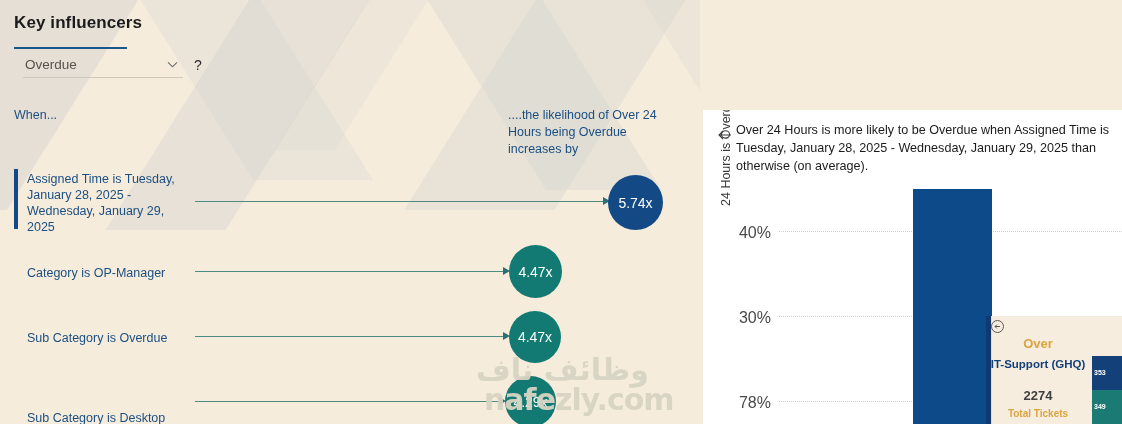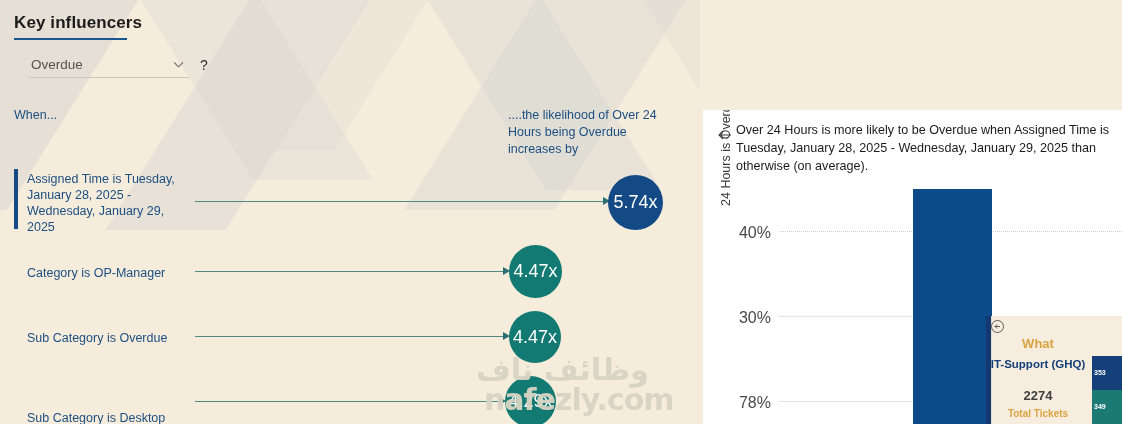"Key influencers" #page-title { padding-bottom: 3px -> 12px }
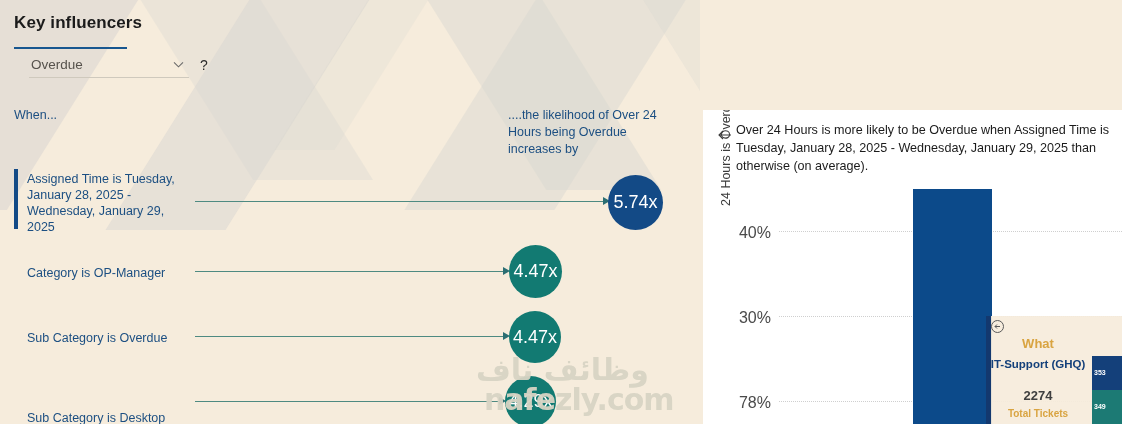"Overdue" #target-dropdown { margin-left: 15px -> 9px }
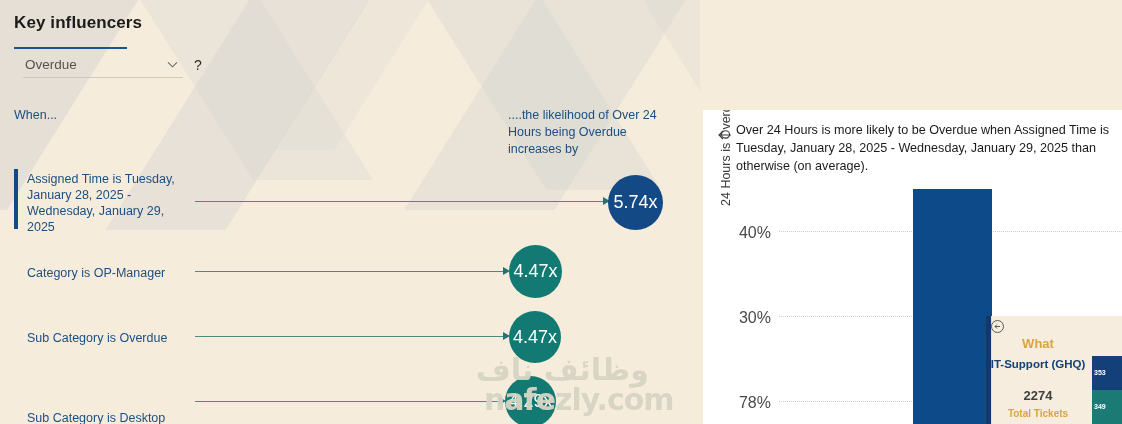"5.74x" .bubble { font-size: 18px -> 14px }
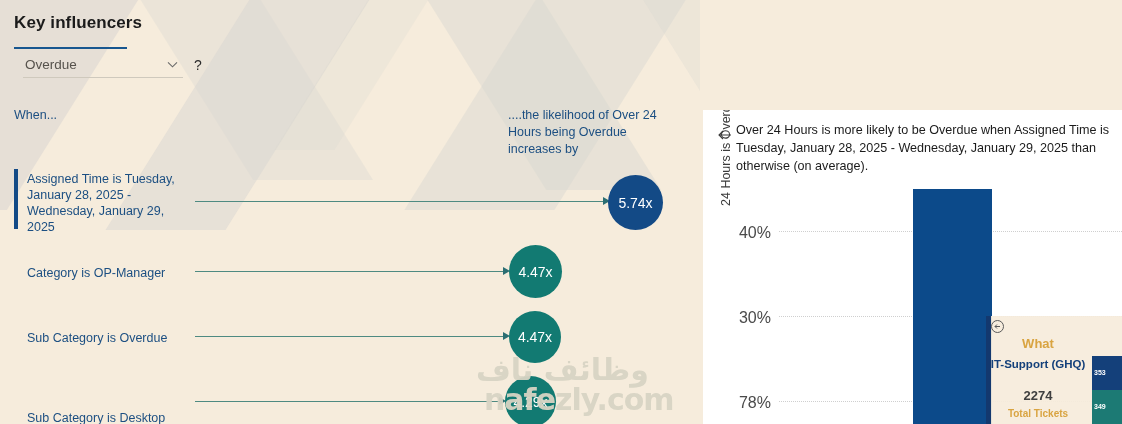"What" div { text: What -> Over }
